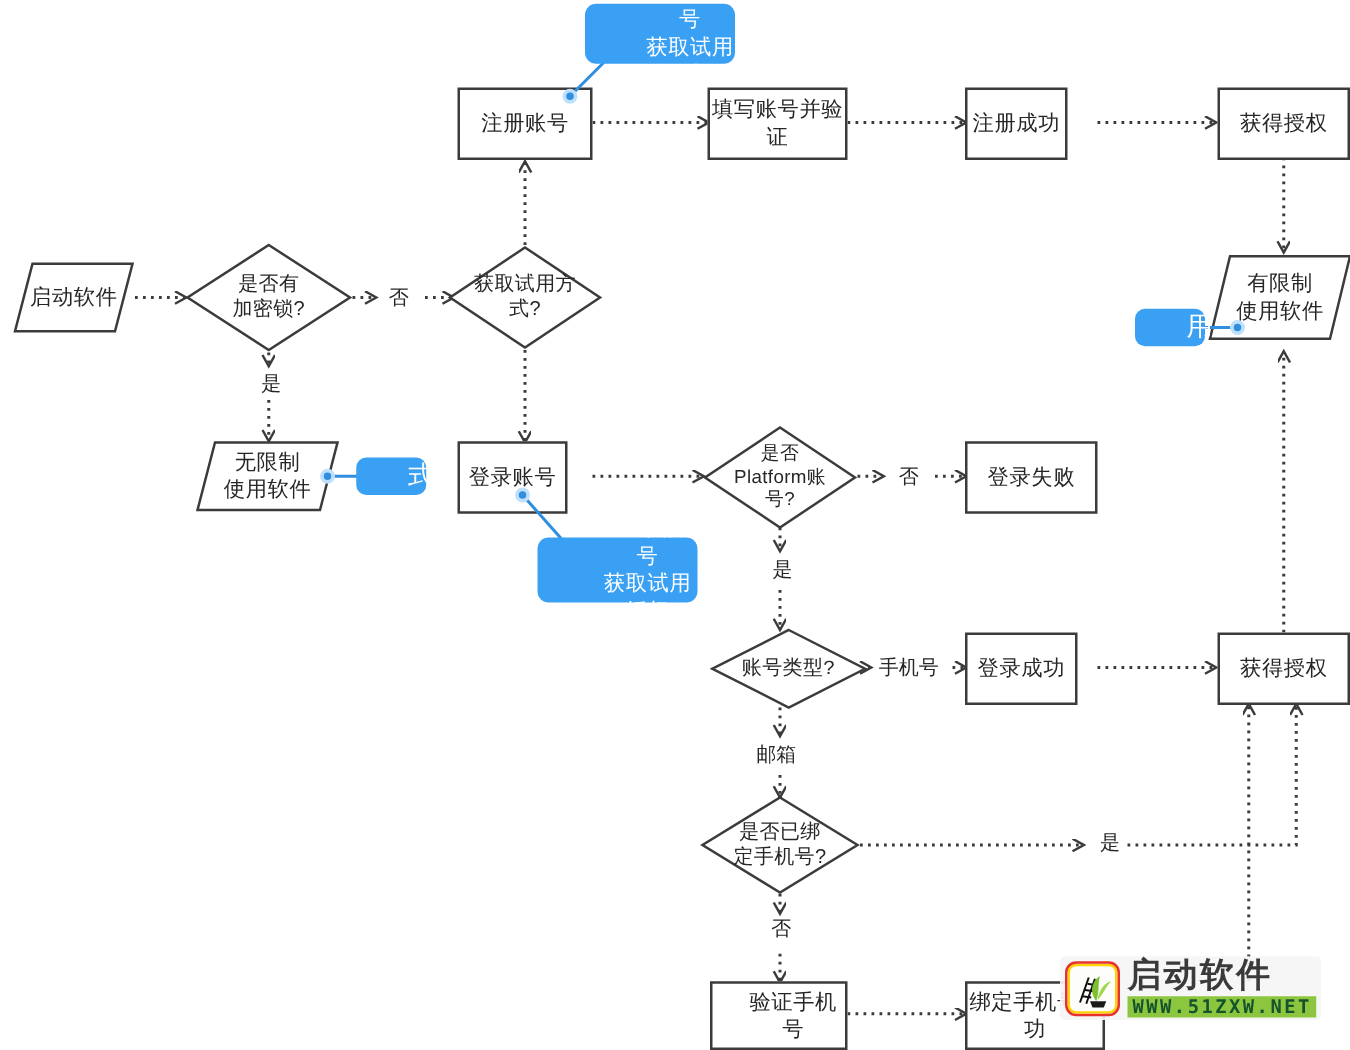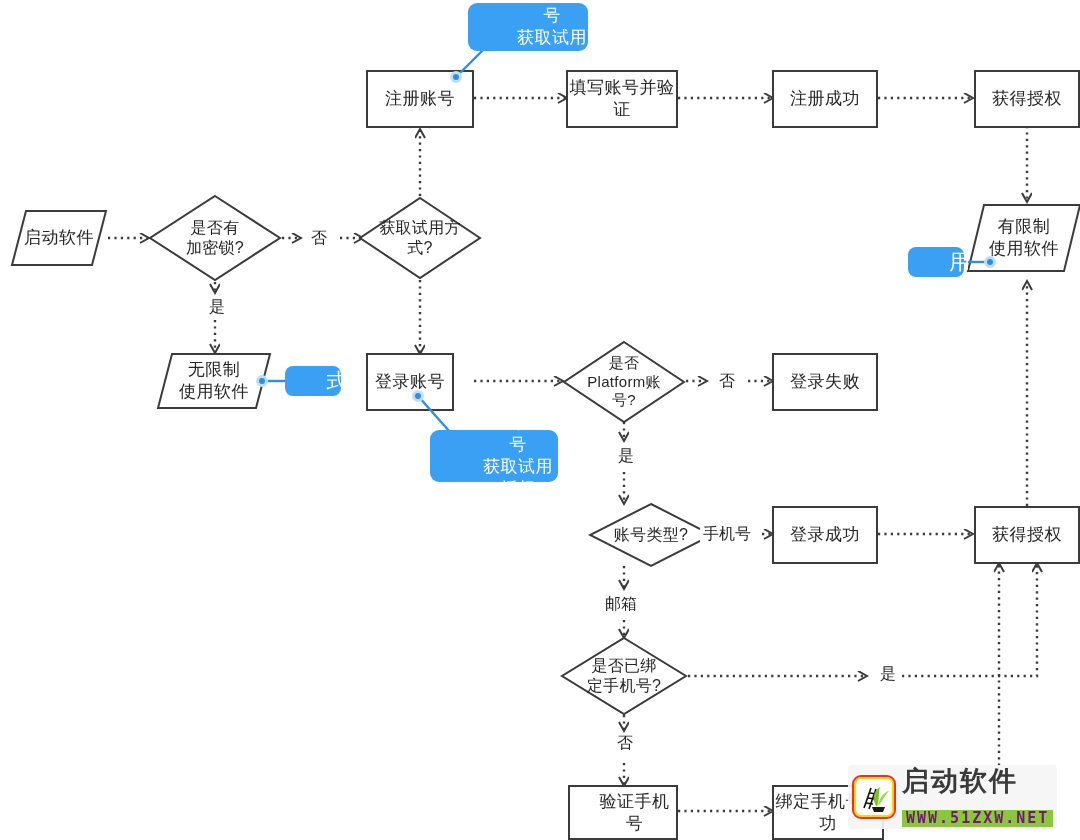"注册成功" div.node { width: 106px -> 82px }
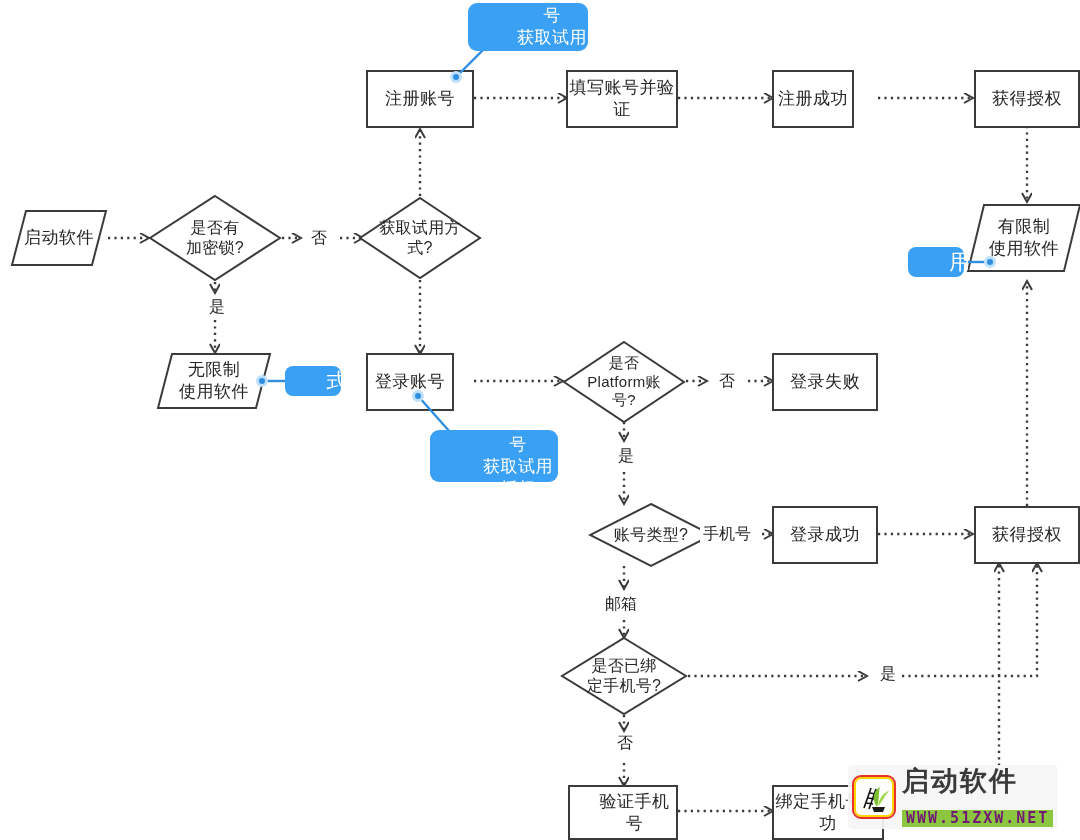"账号类型?" div.dia-wrap { font-family: none -> Liberation Mono, monospace; left: 588px -> 568px }
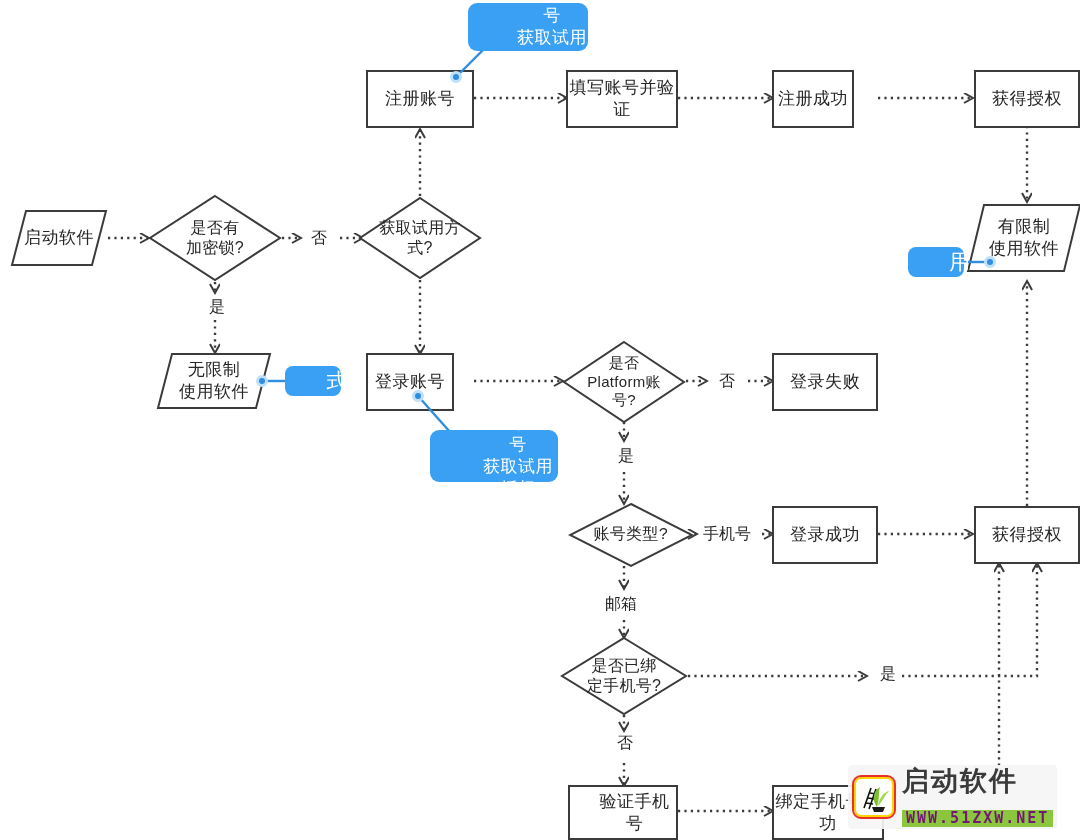"登录成功" div.node { width: 106px -> 90px }
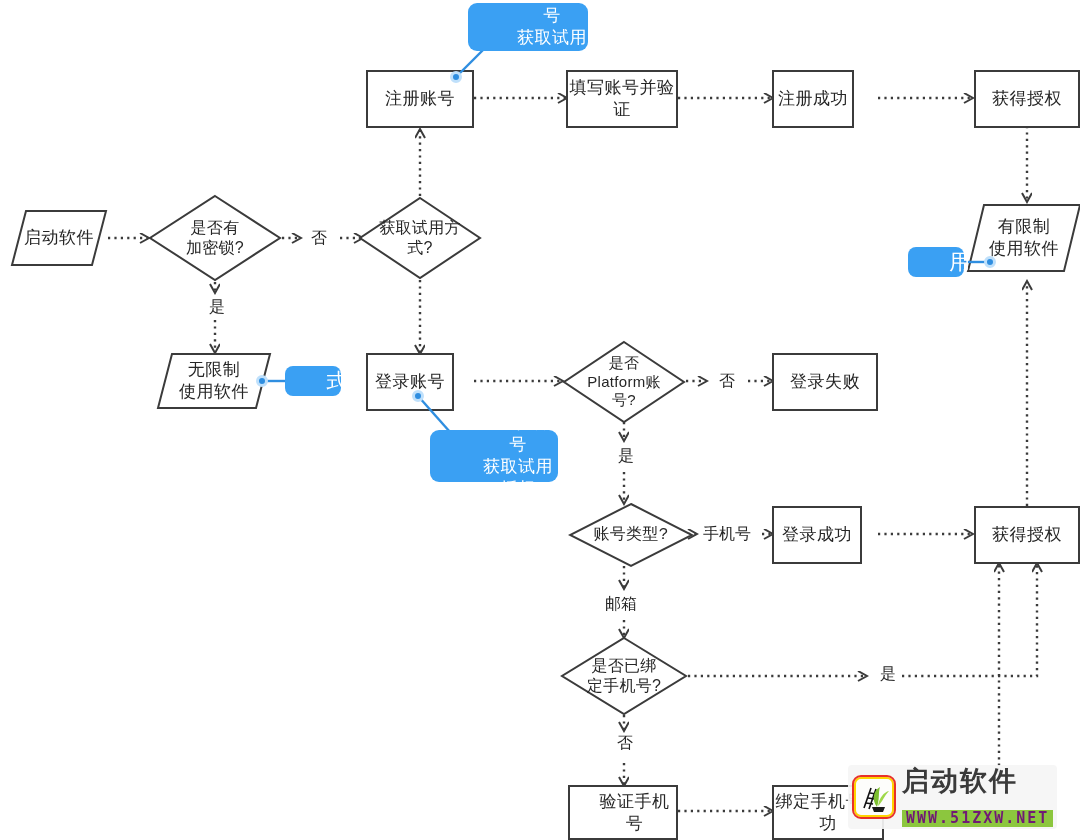"WWW.51ZXW.NET" .wm-url { color: #701a75 -> #14532d; margin-top: 16px -> 3px }
